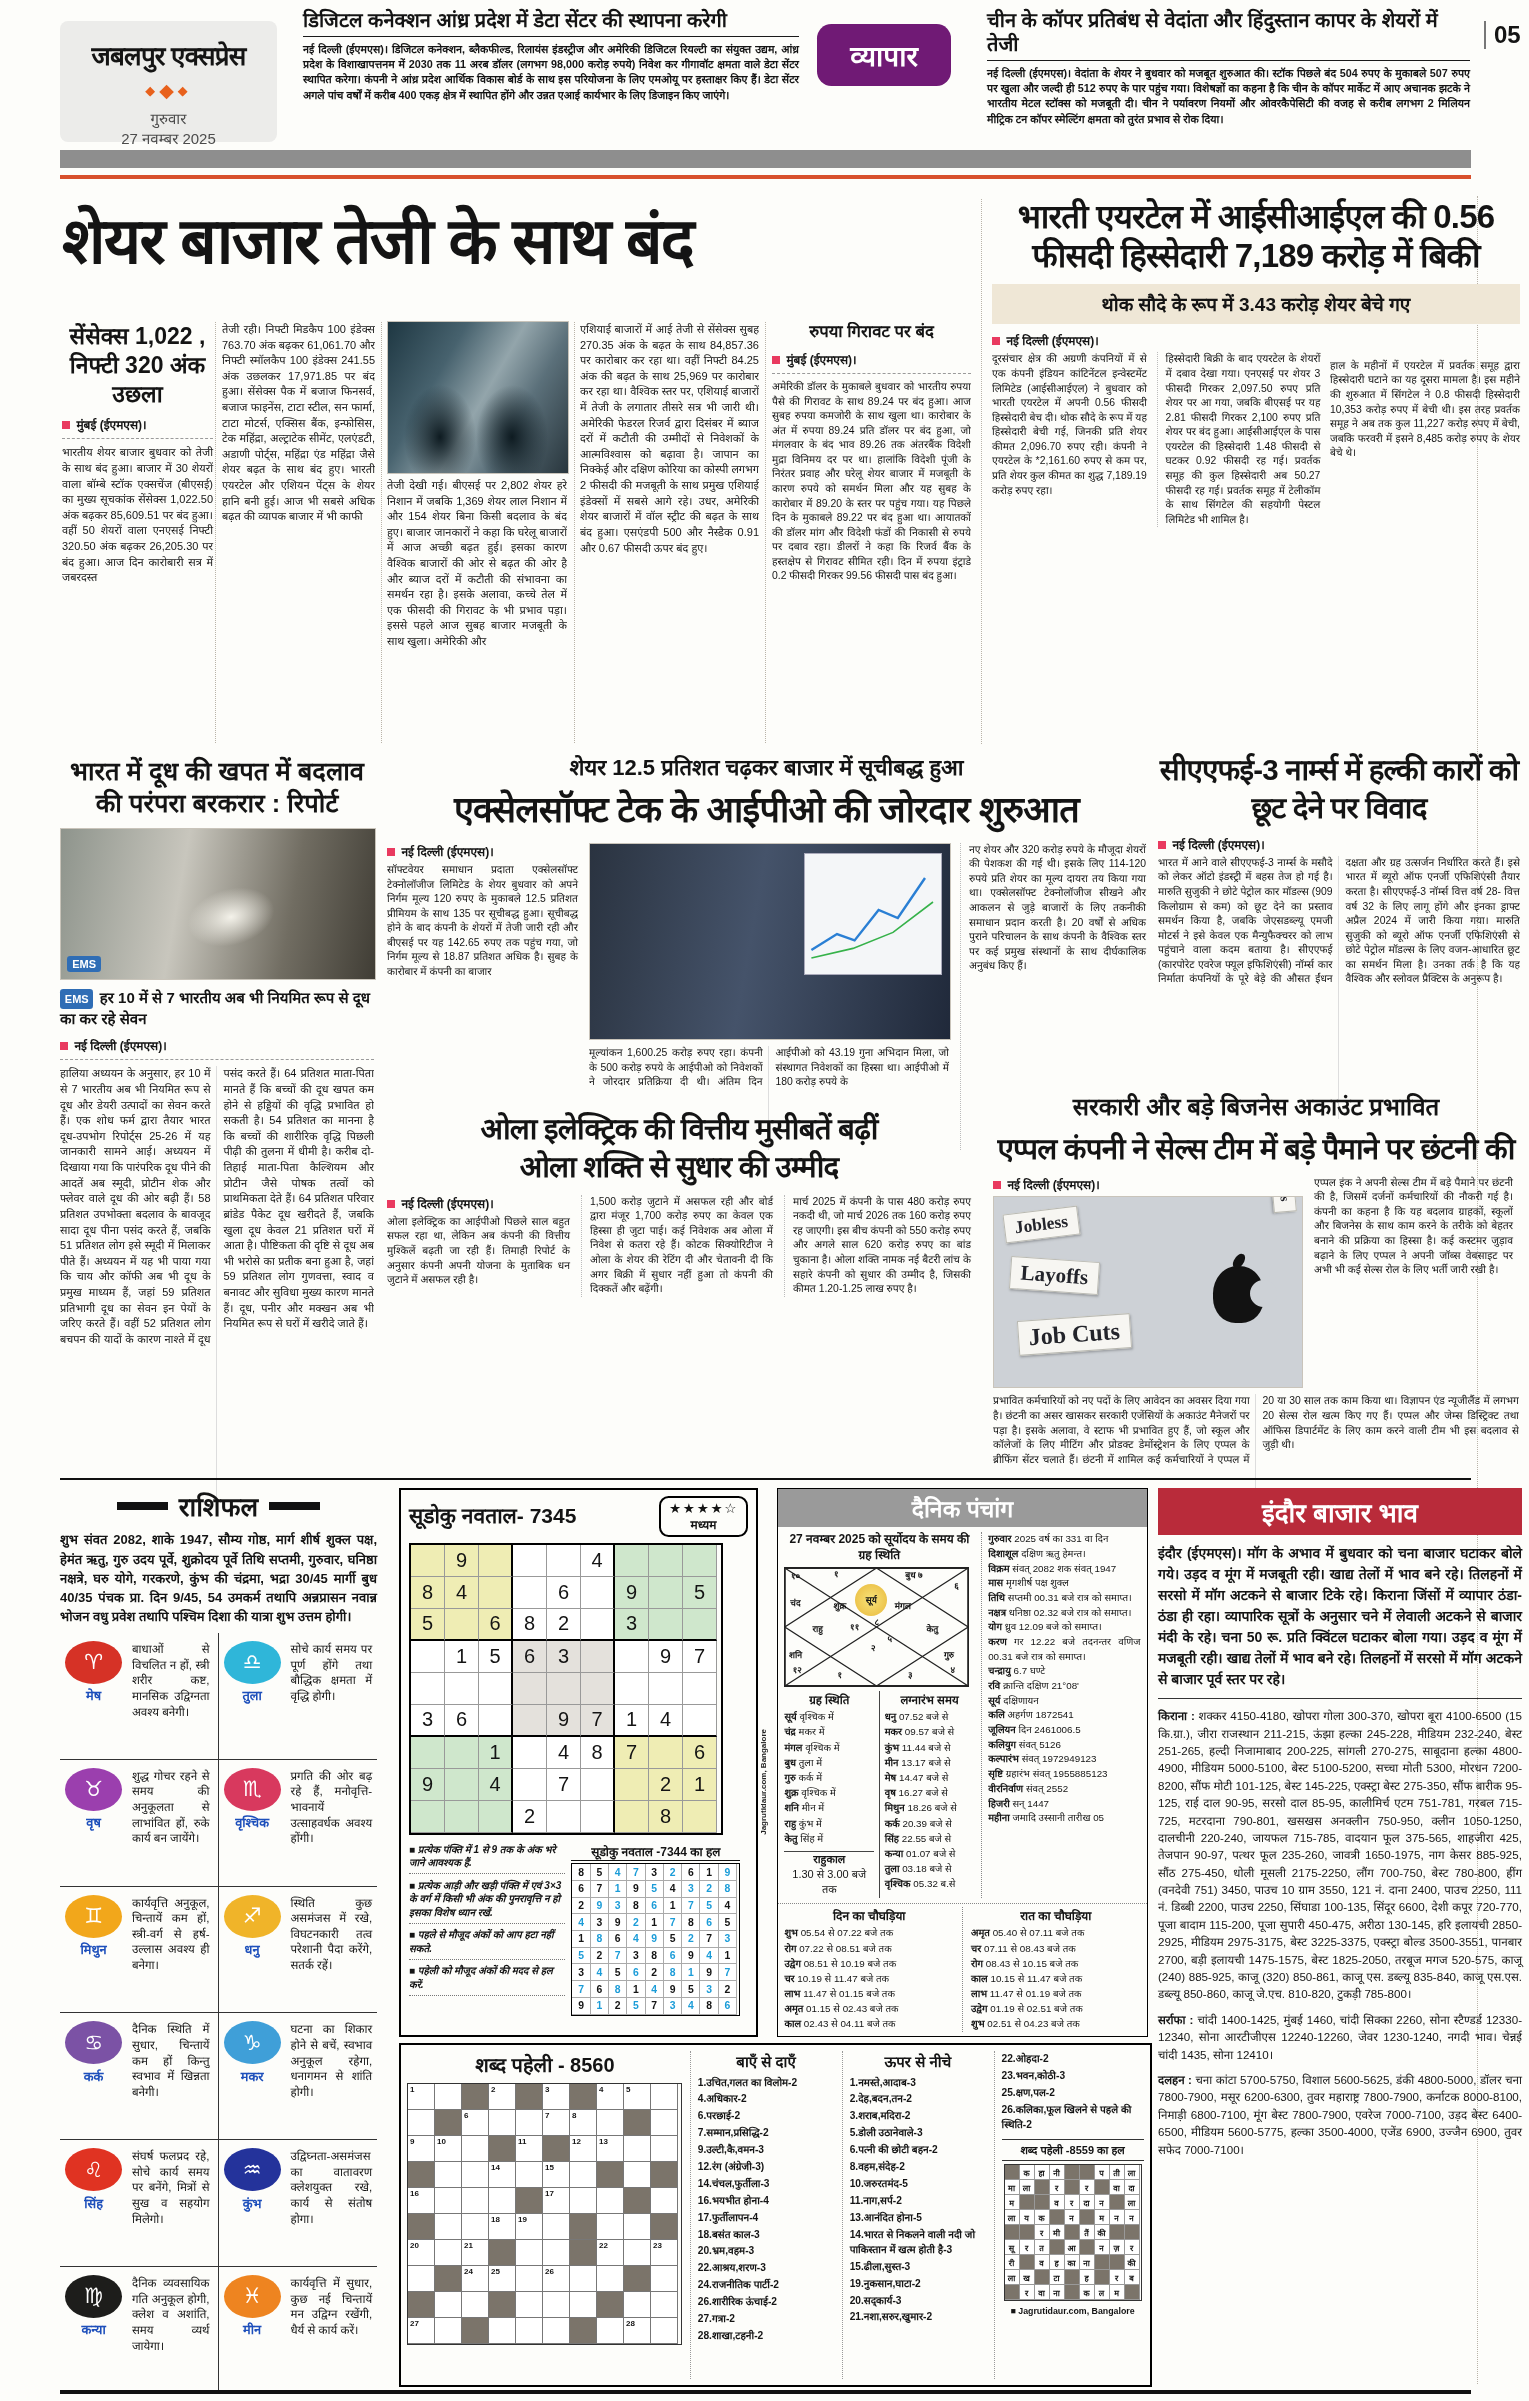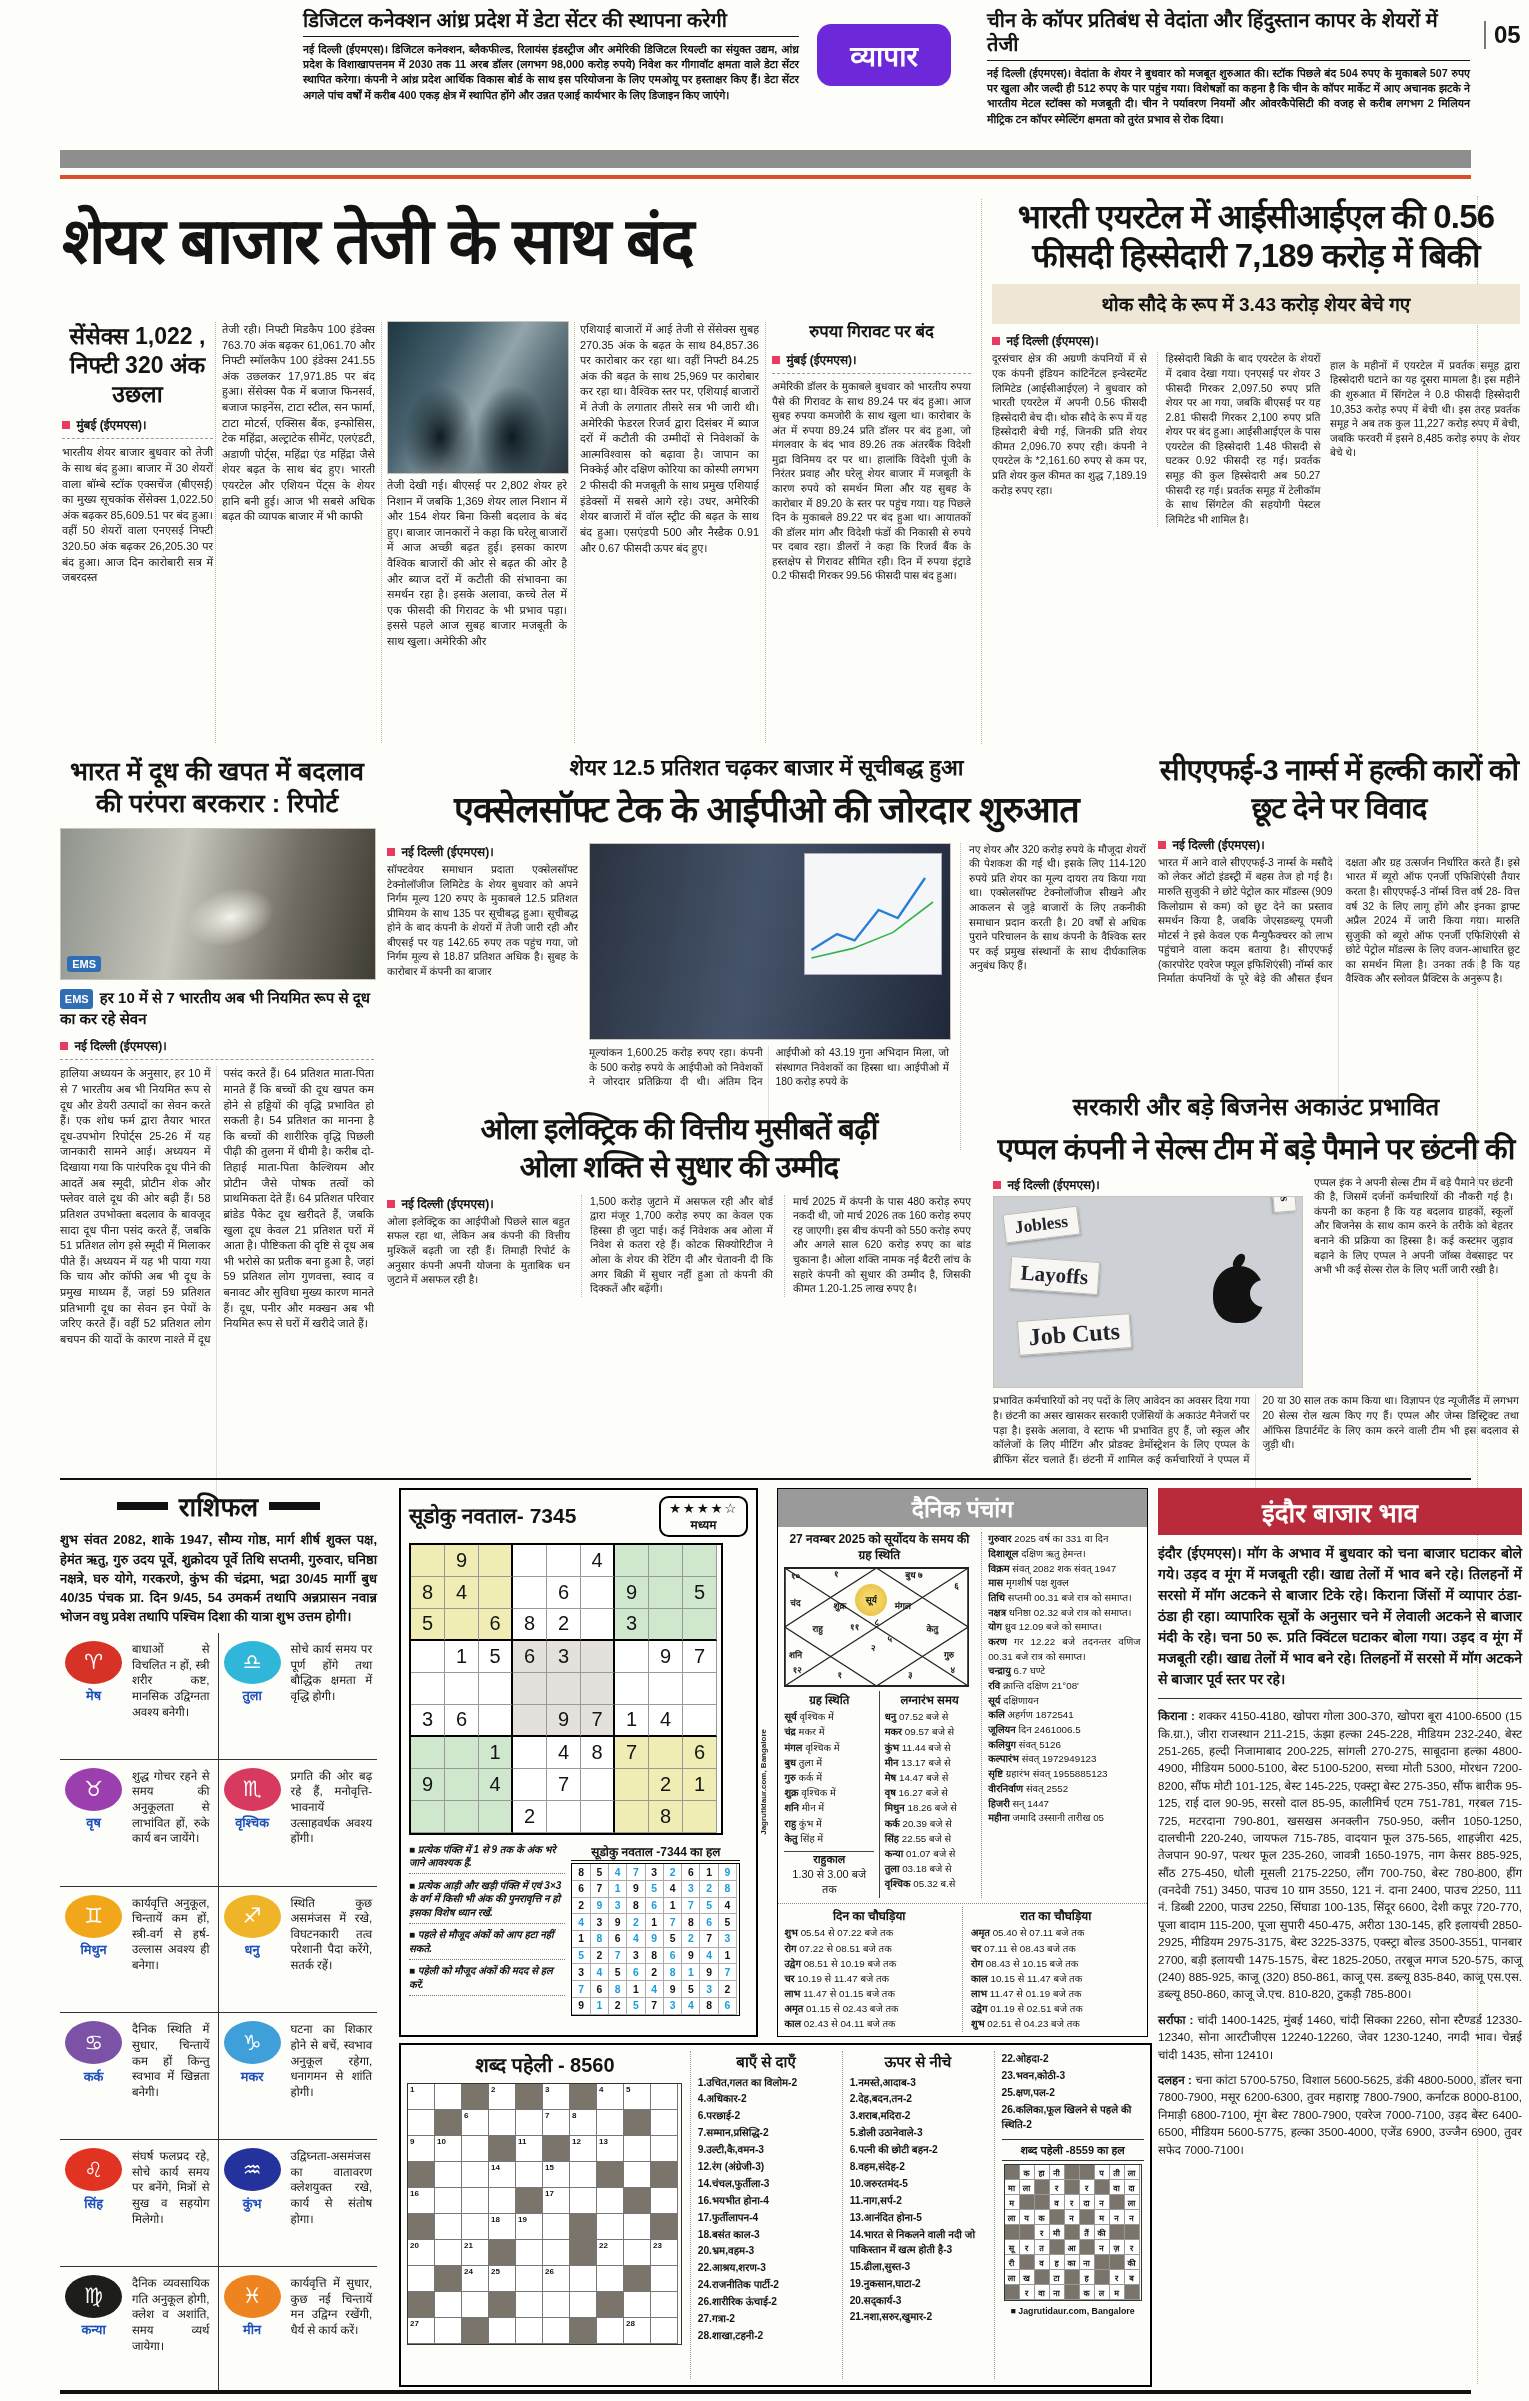"जबलपुर एक्सप्रेस" div.abs { html: none -> <div> <div>जबलपुर एक्सप्रेस</div> <div>◆<span>◆</span>◆</div> <div> <div>गुरुवार</div> <div>27 नवम्बर 2025</div> </div> </div> }
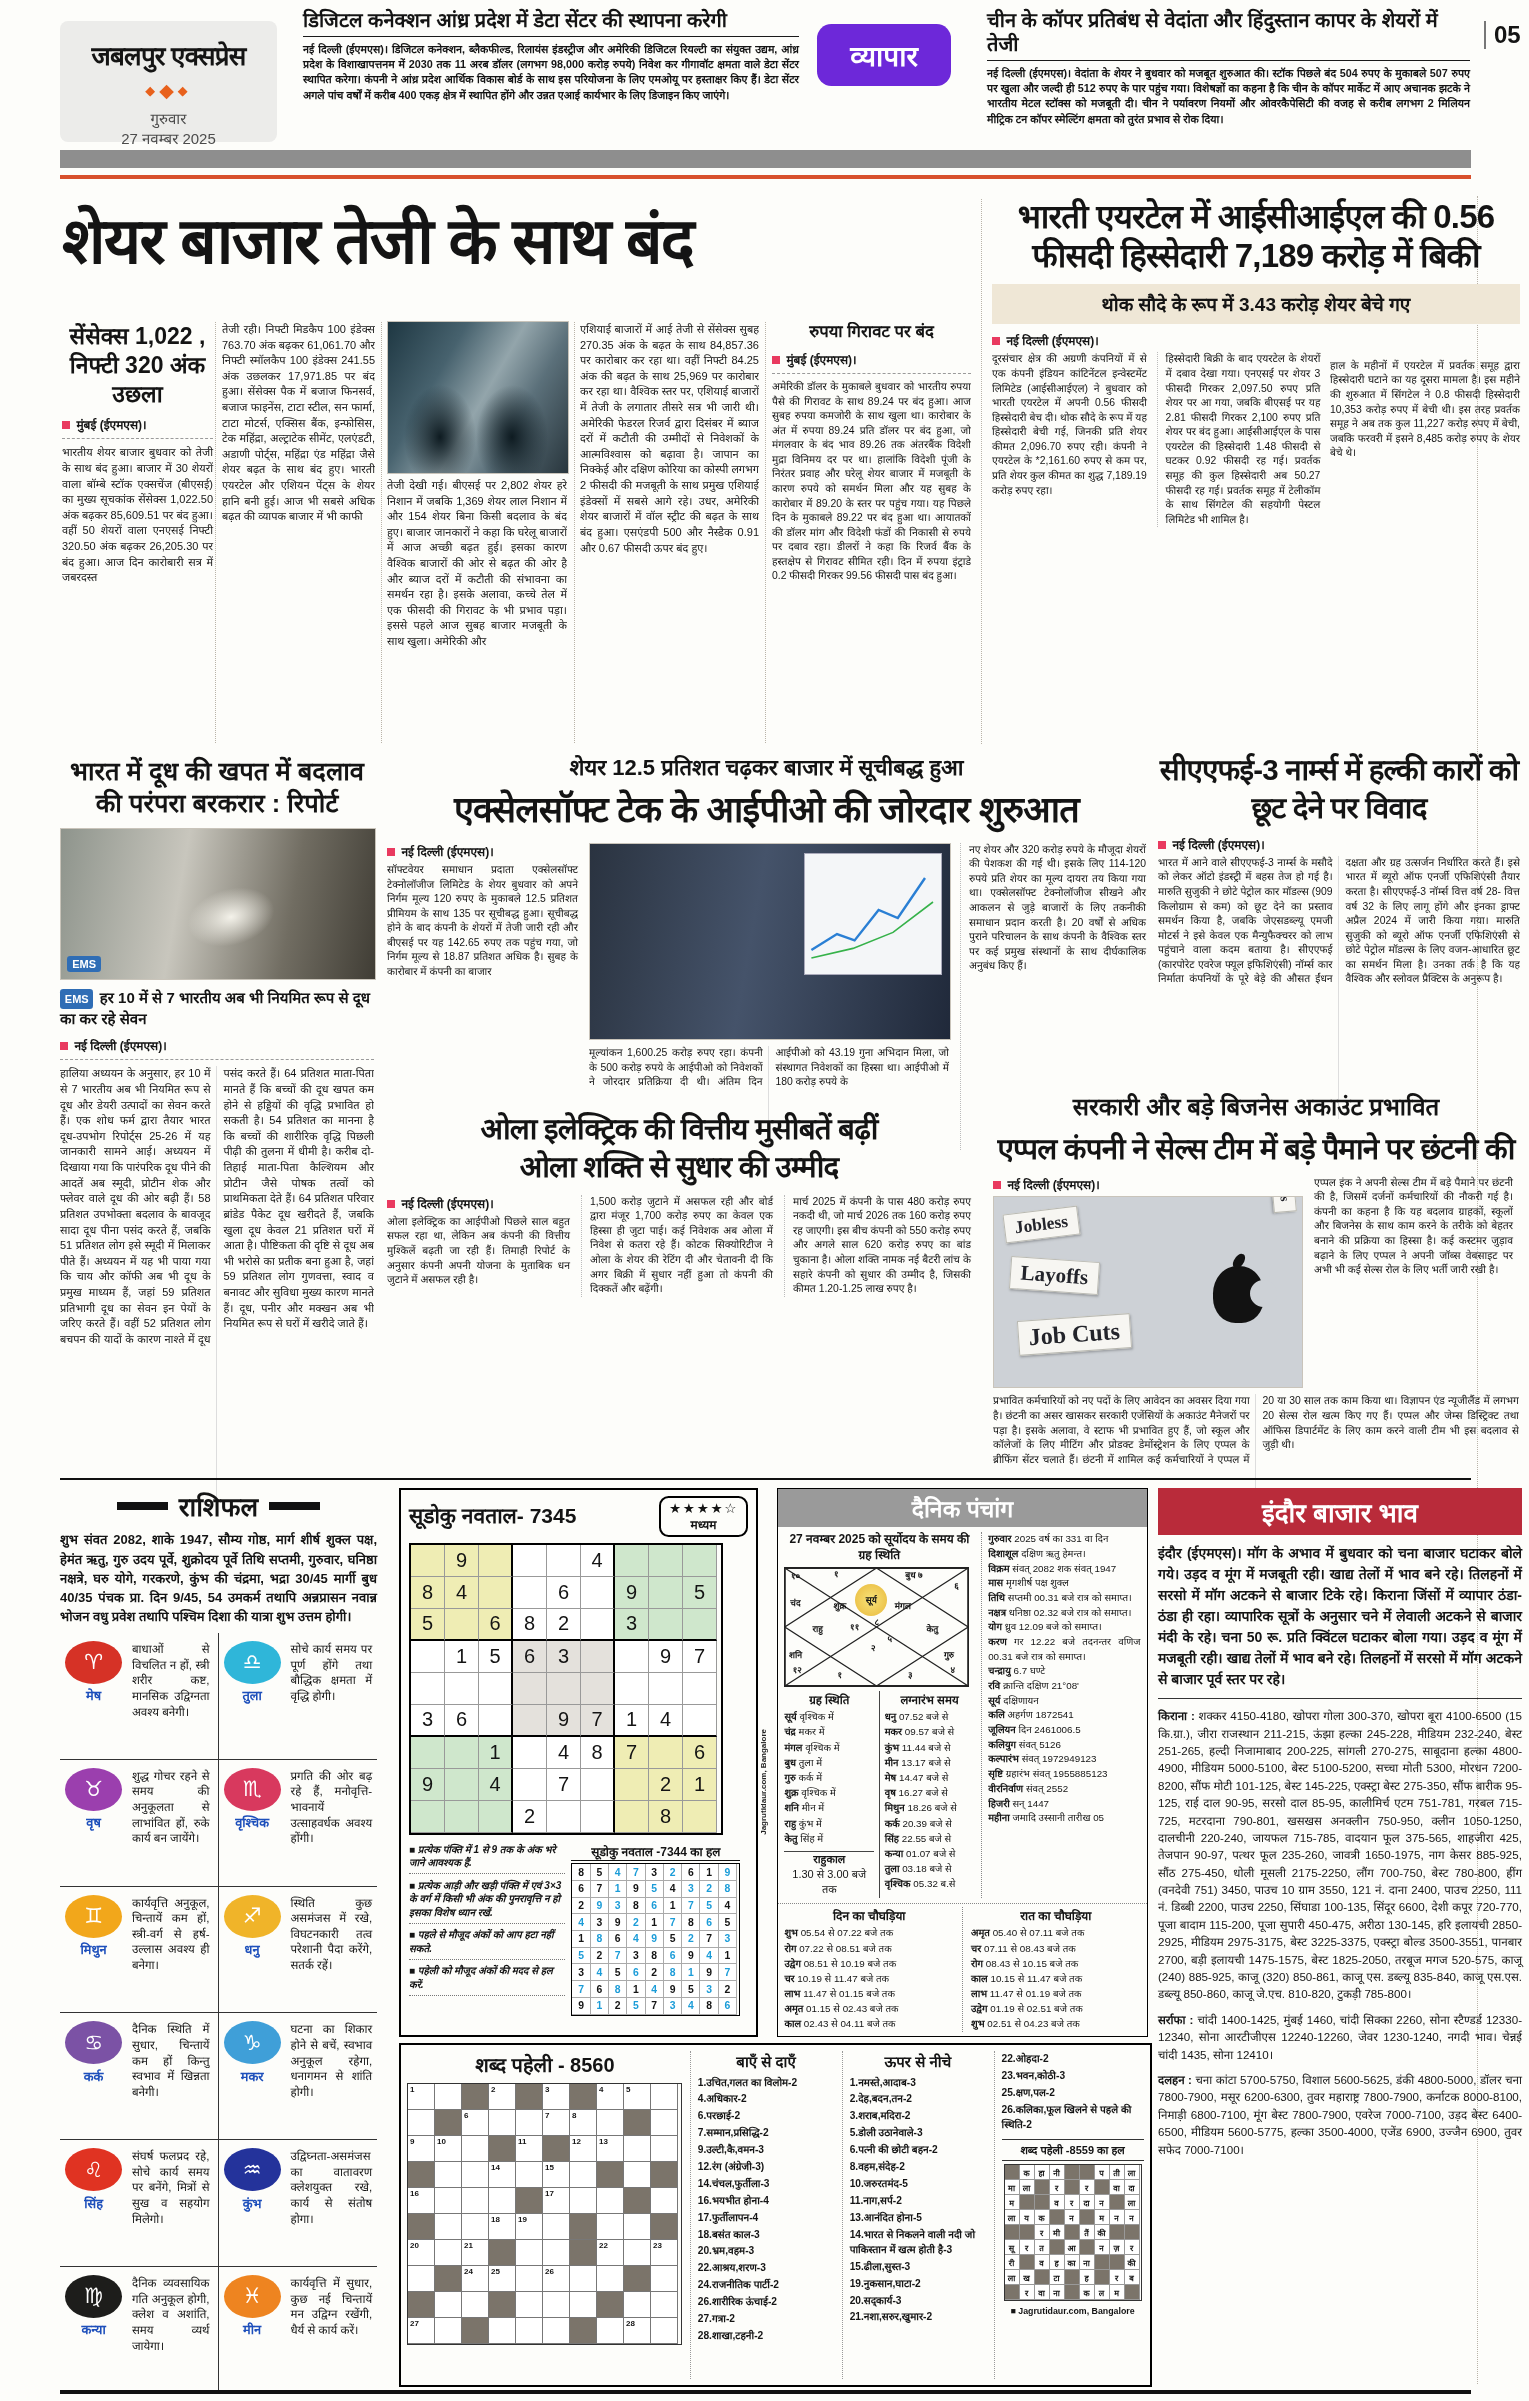"व्यापार" #vyapar { background: #6d28d9 -> #701a75 }
